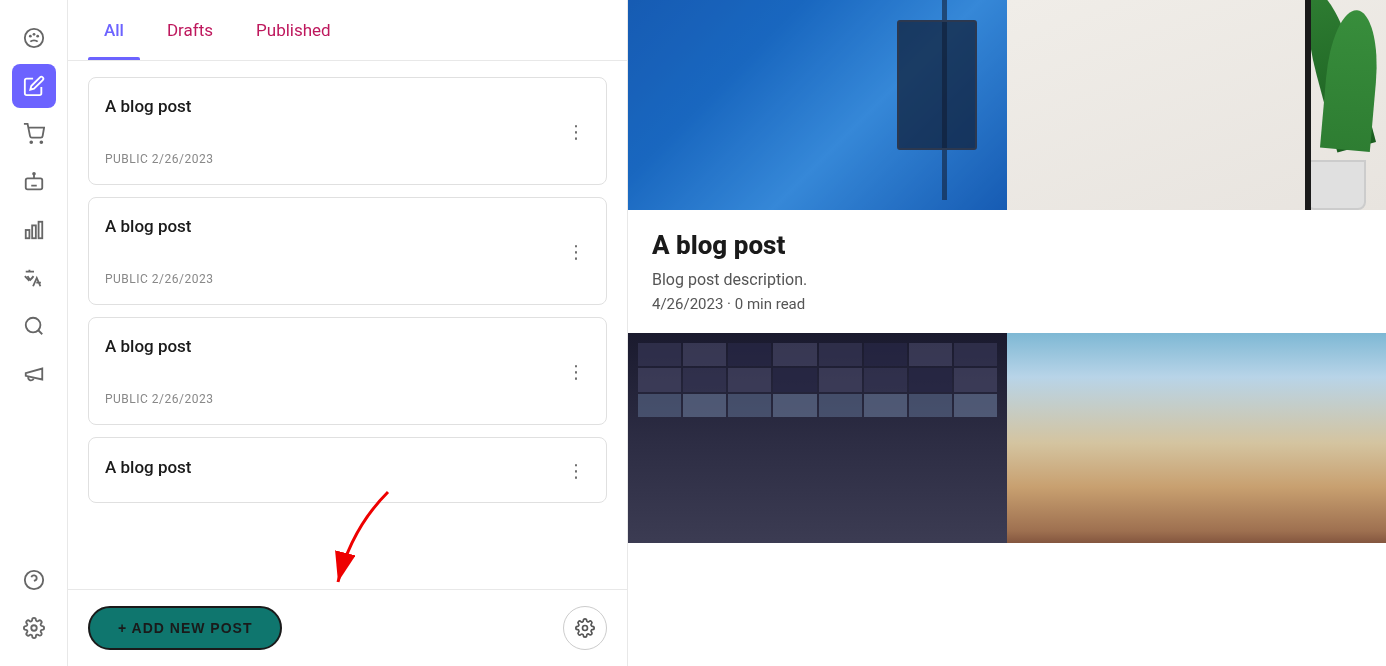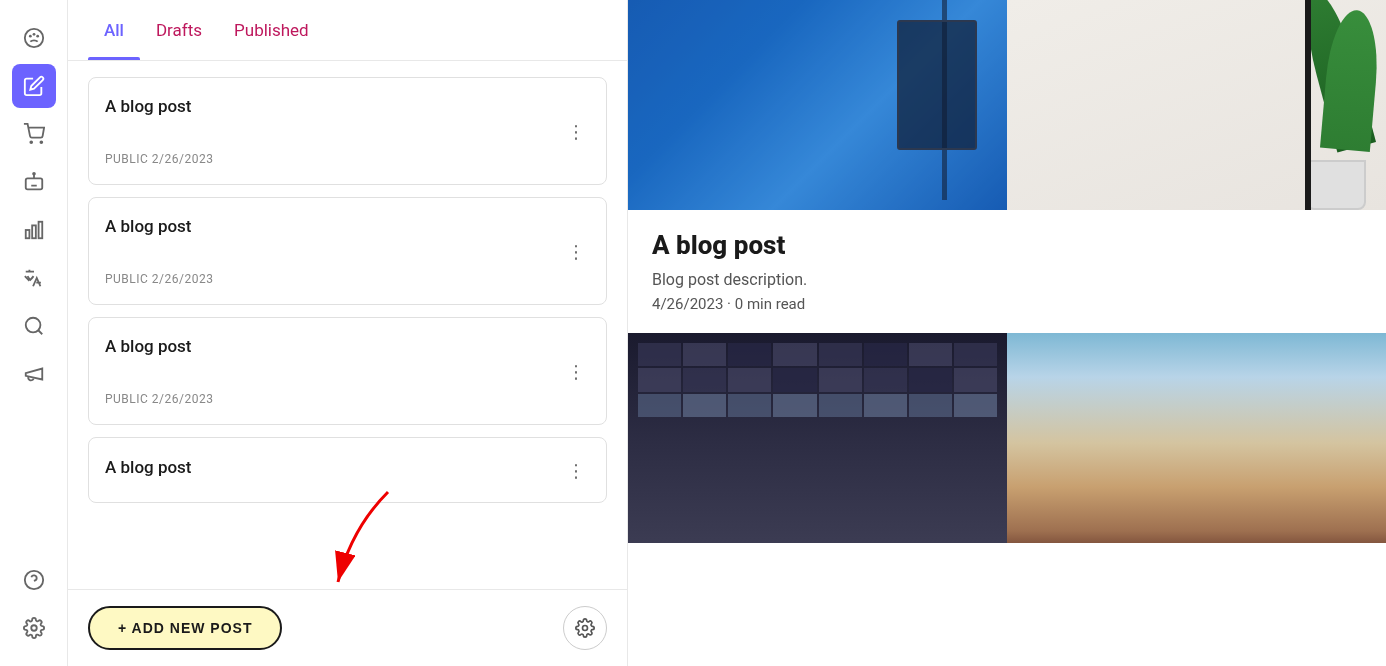"All" .tabs { gap: 0 -> 11px }
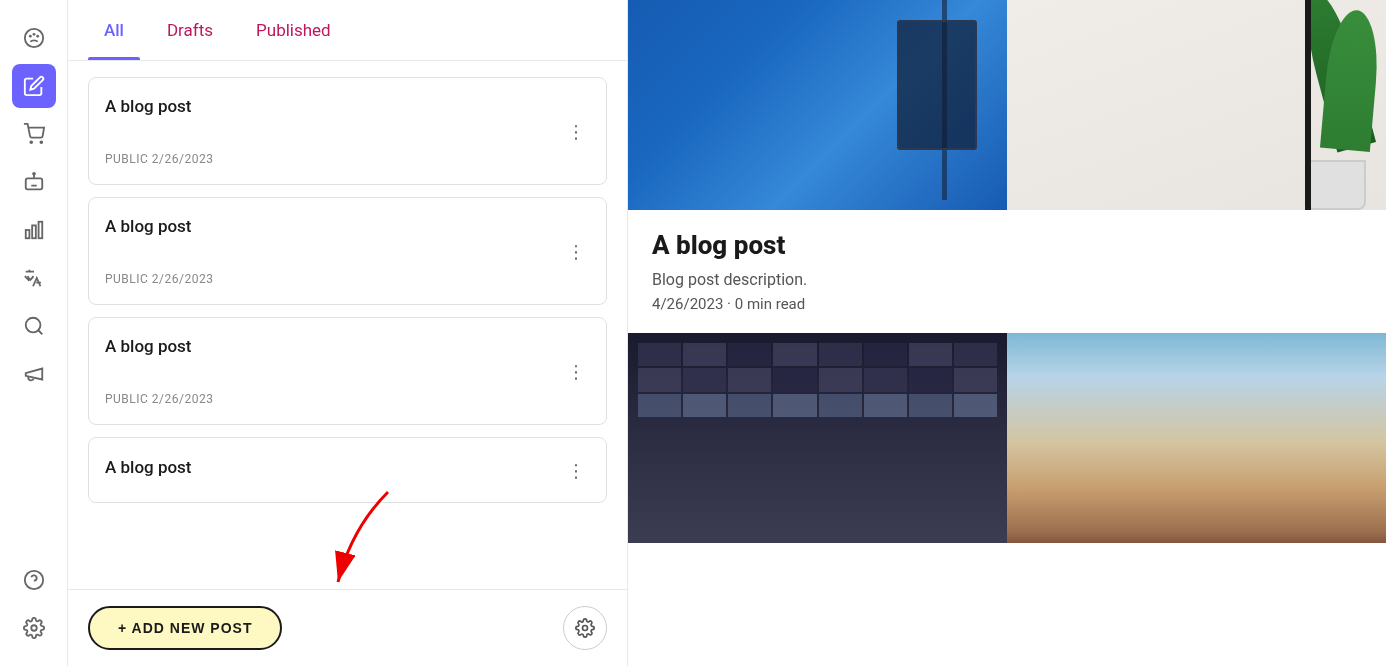"+ ADD NEW POST" .add-post-btn { background: #fef9c3 -> #0f766e }
